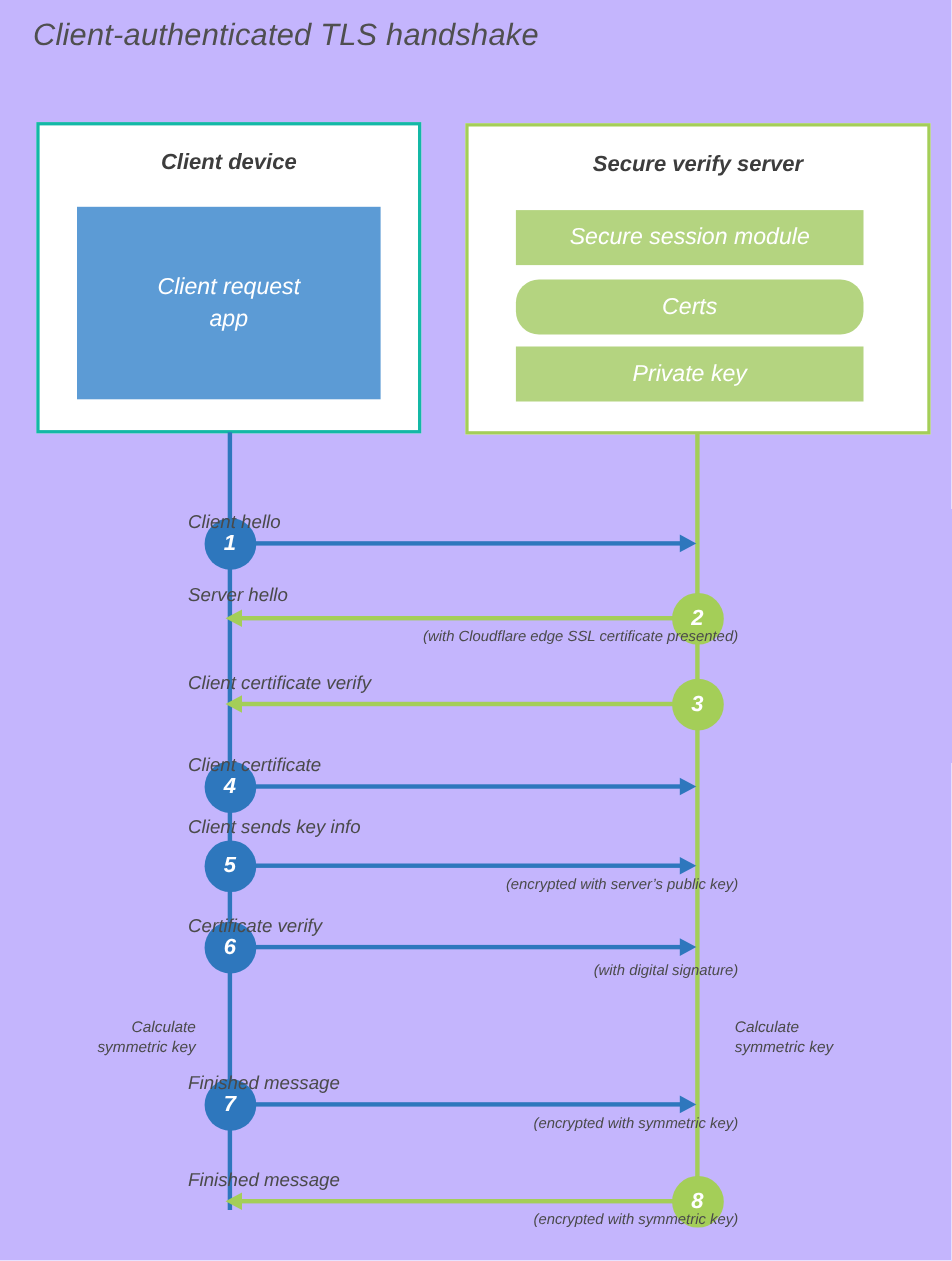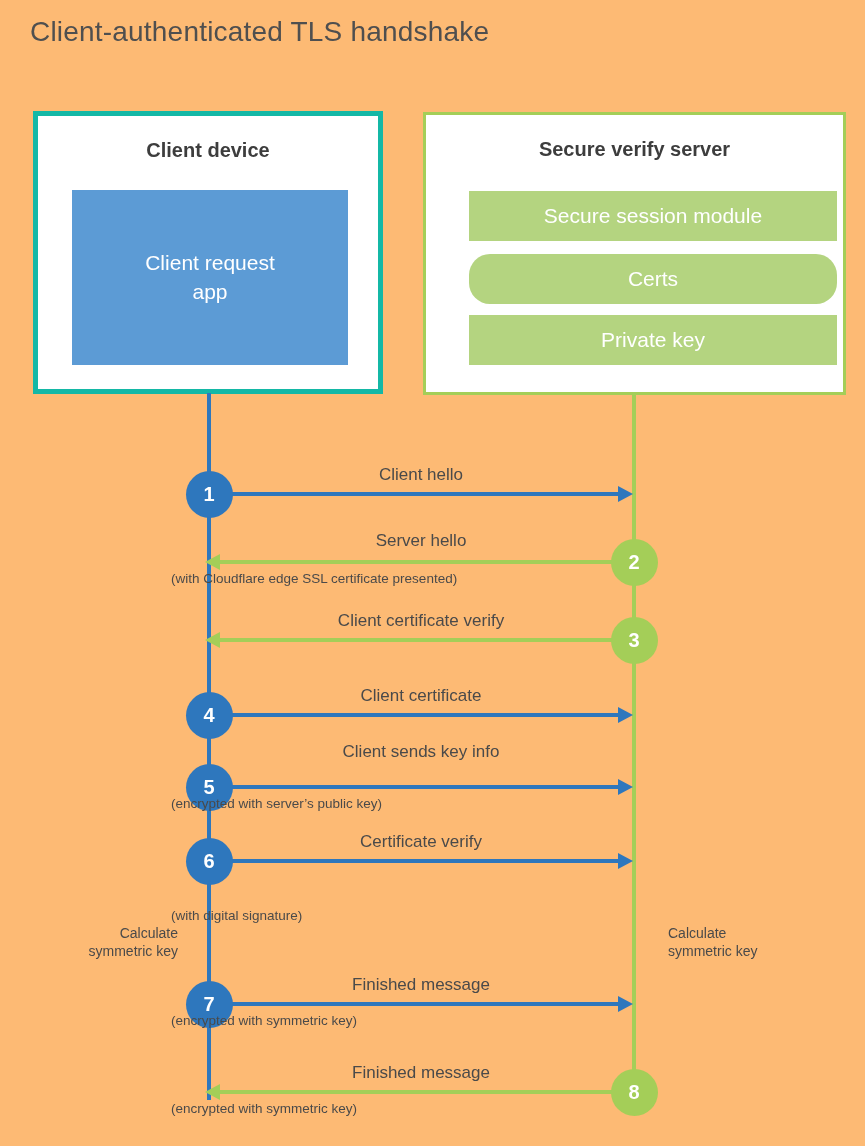"Client-authenticated TLS handshake" .canvas { background: #fdba74 -> #c4b5fd; font-style: none -> italic }
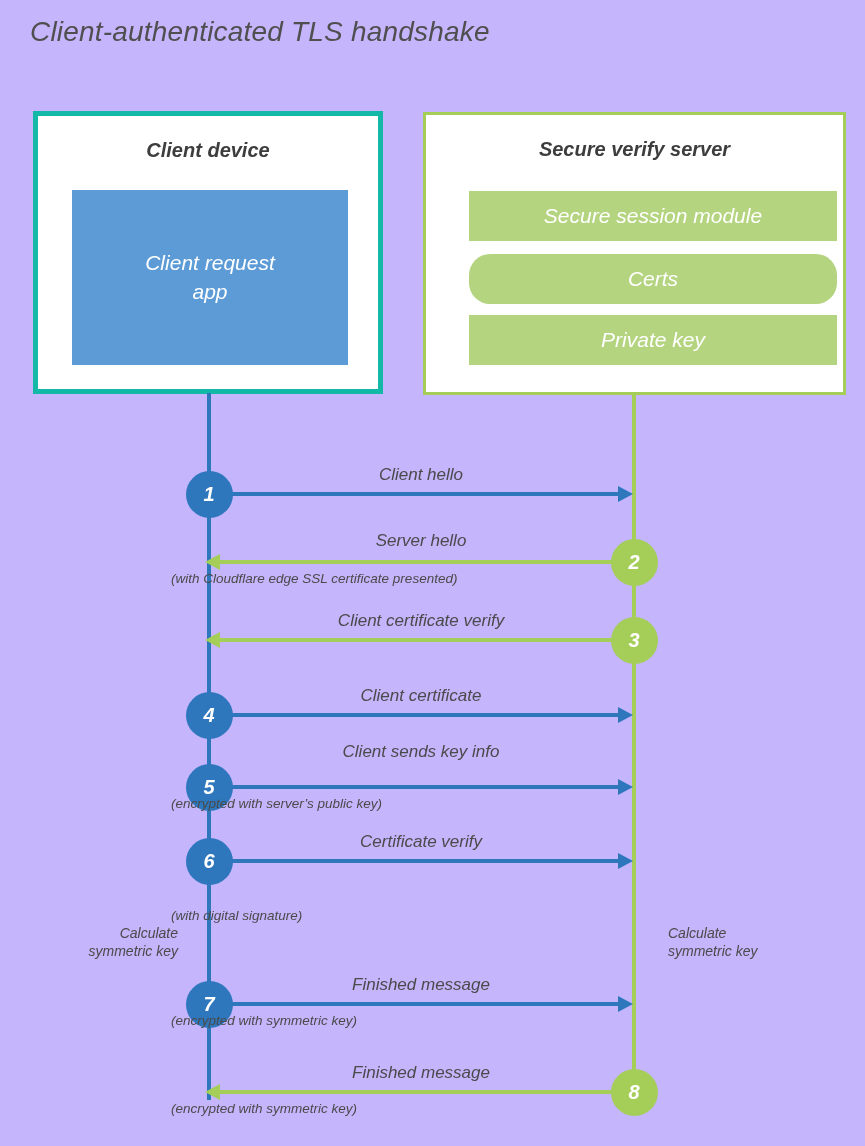"Client device" .client-box { border: 5px solid #14b8a6 -> 3px solid #14b8a6 }
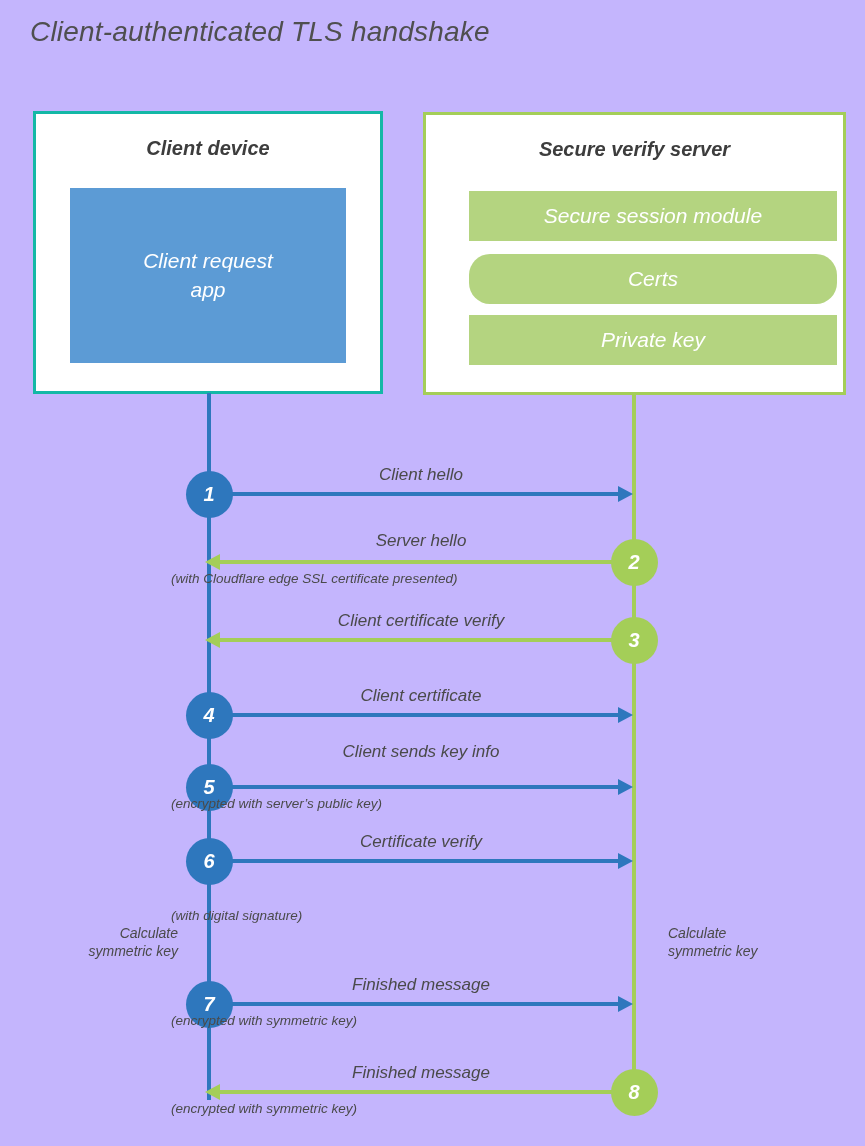"Secure session module" .module-bar { width: 368px -> 316px }
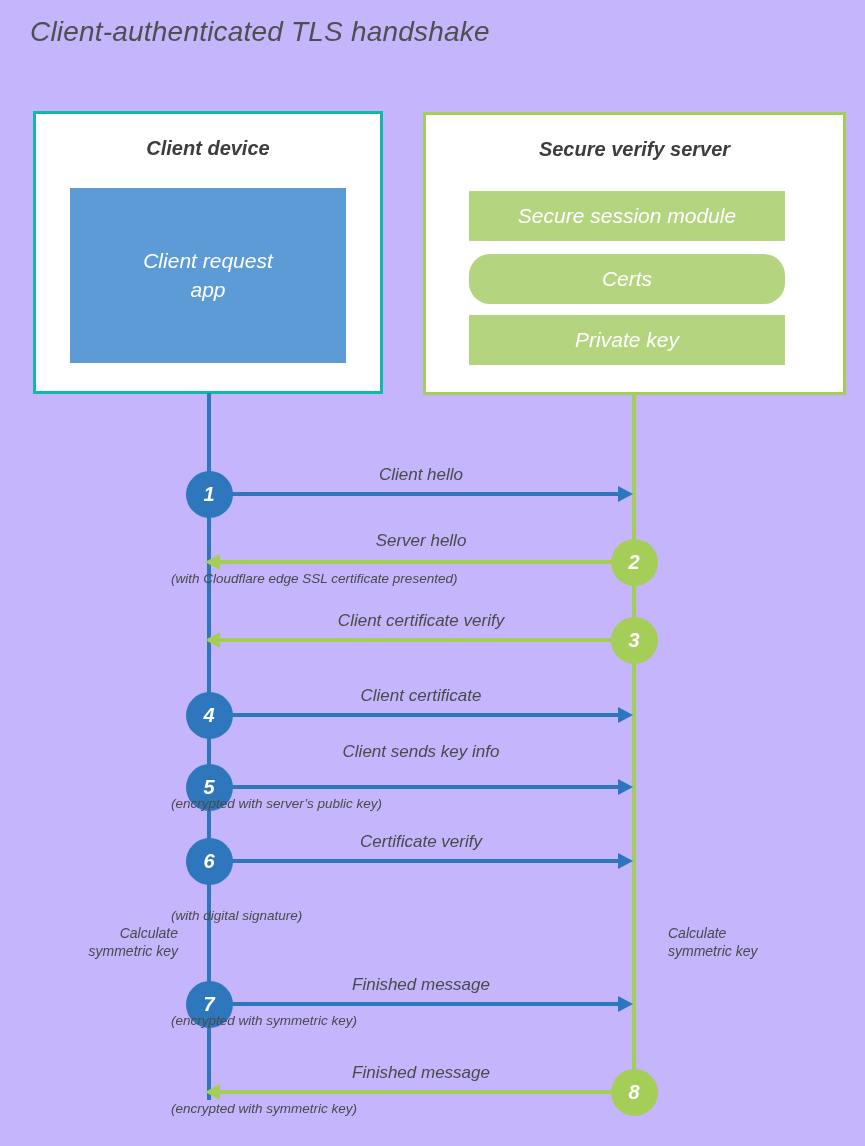"Client hello" .step-label { text-align: center -> none }
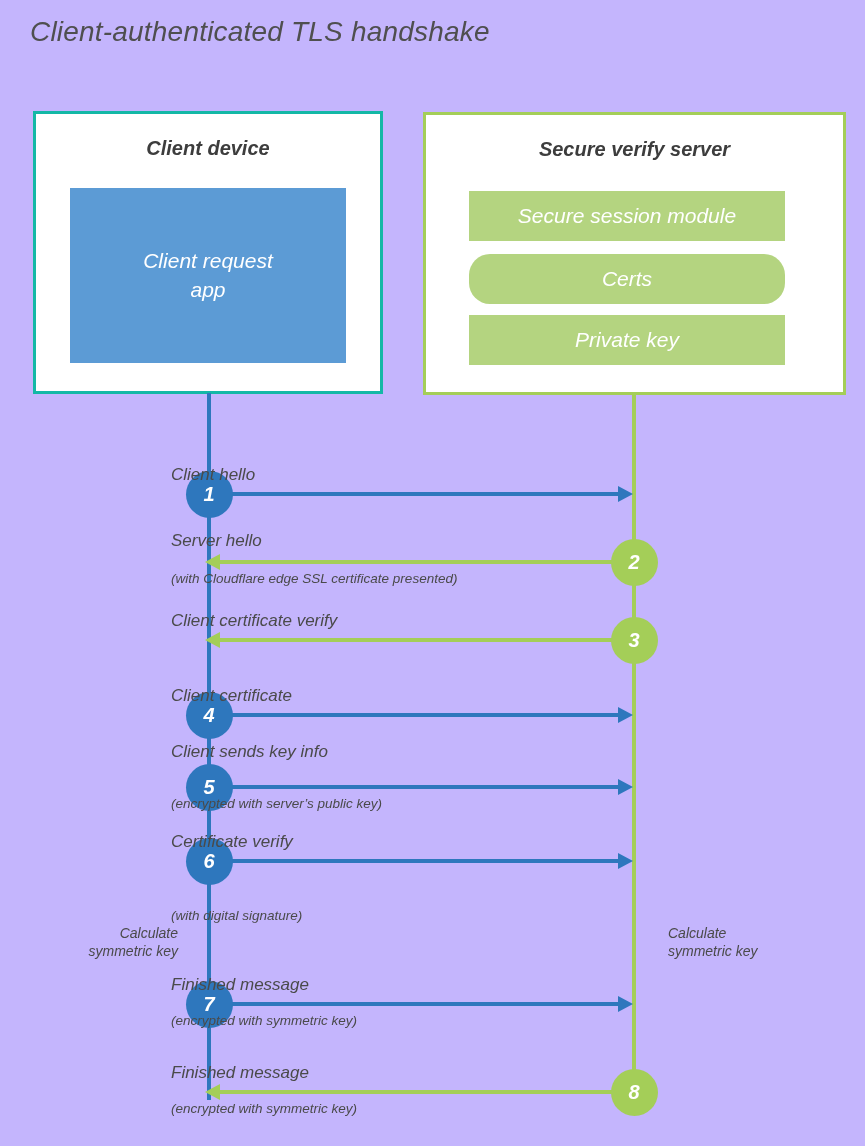"(with Cloudflare edge SSL certificate" .step-sub { text-align: left -> right }
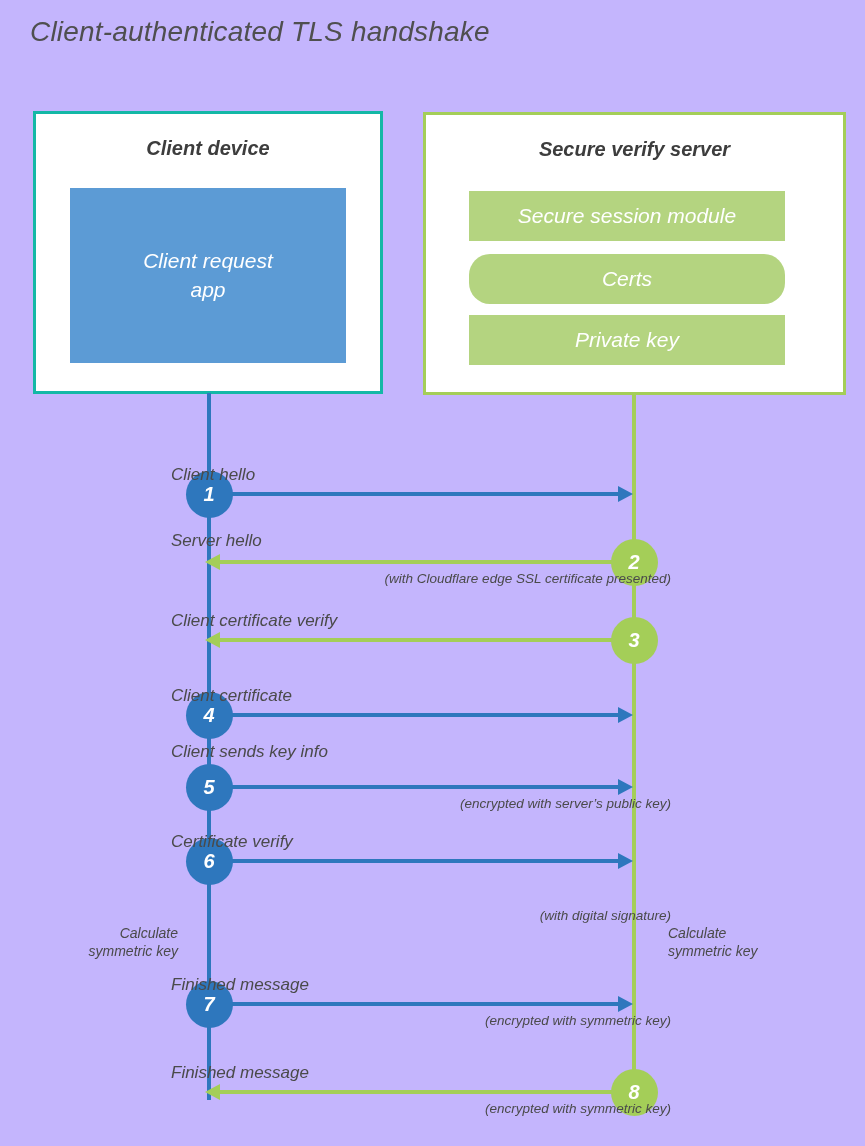"(with digital signature)" div.step-sub { top: 908px -> 874px }
